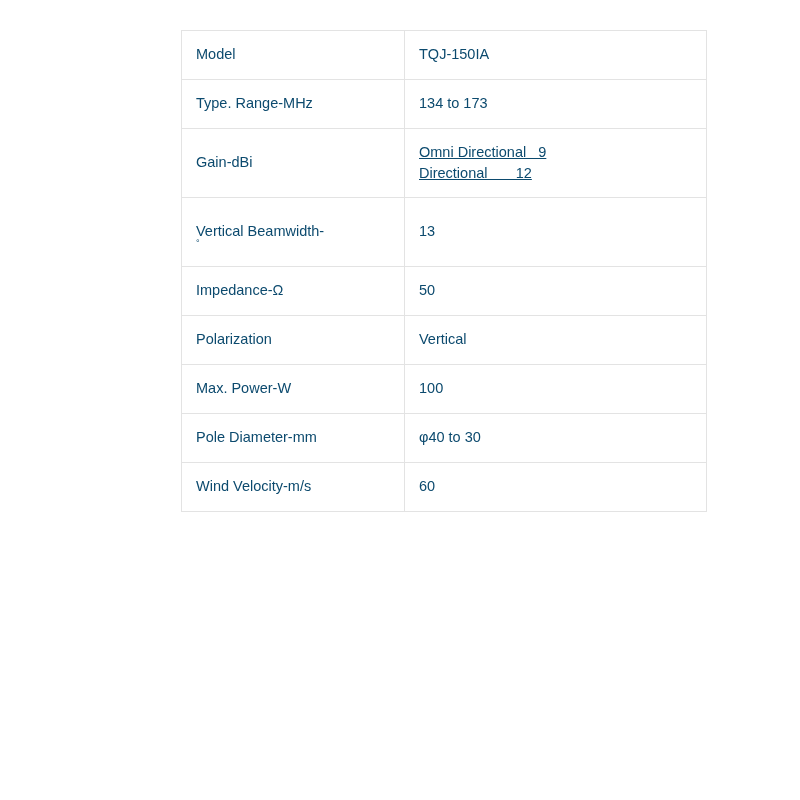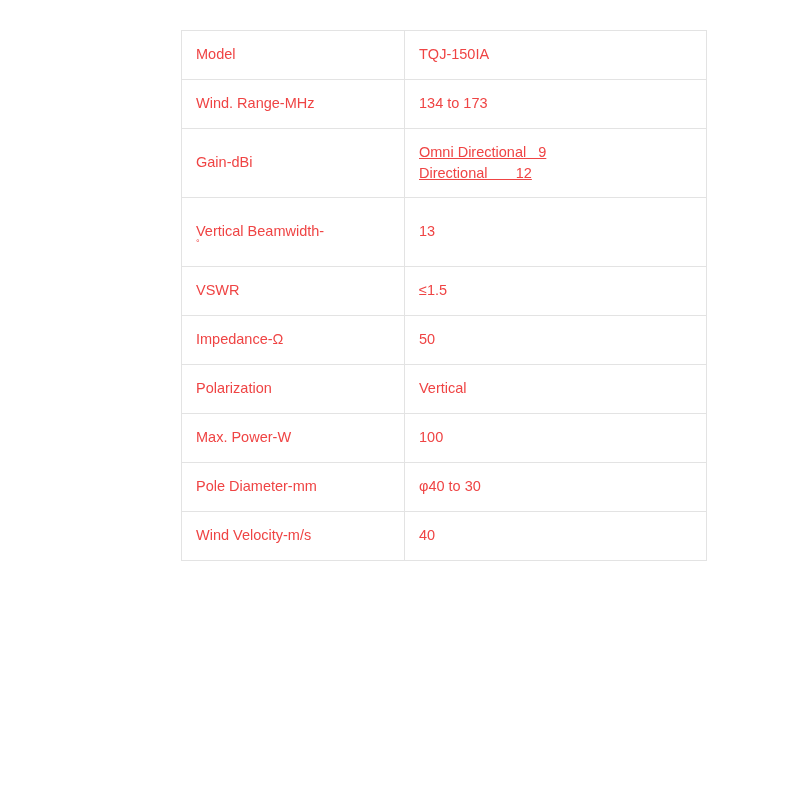"Model" table.spec-table td { color: #ef4444 -> #0c4a6e }
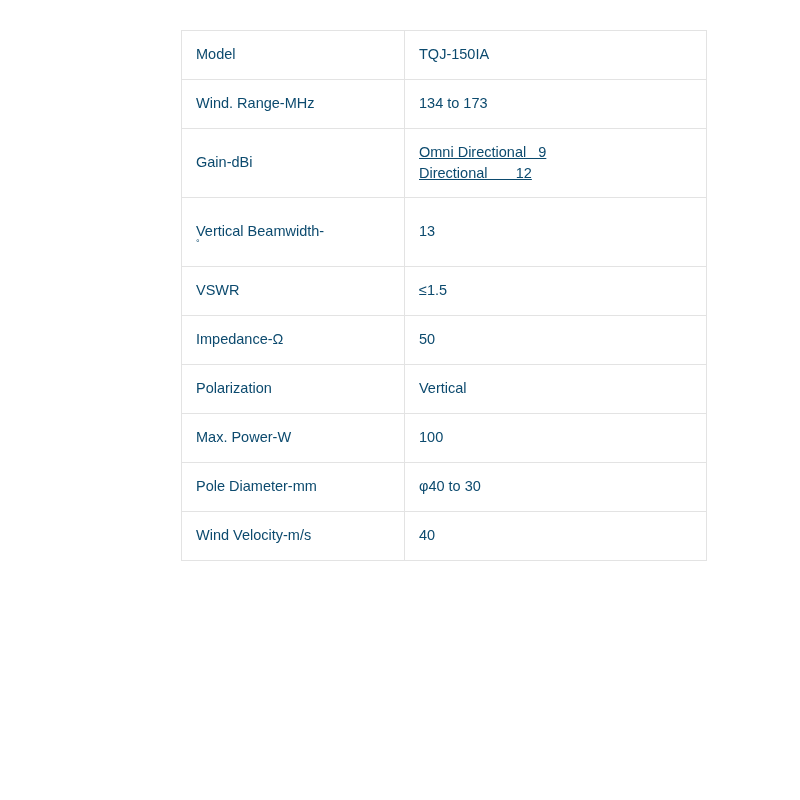"Wind. Range-MHz" td.label-cell { text: Wind -> Type }
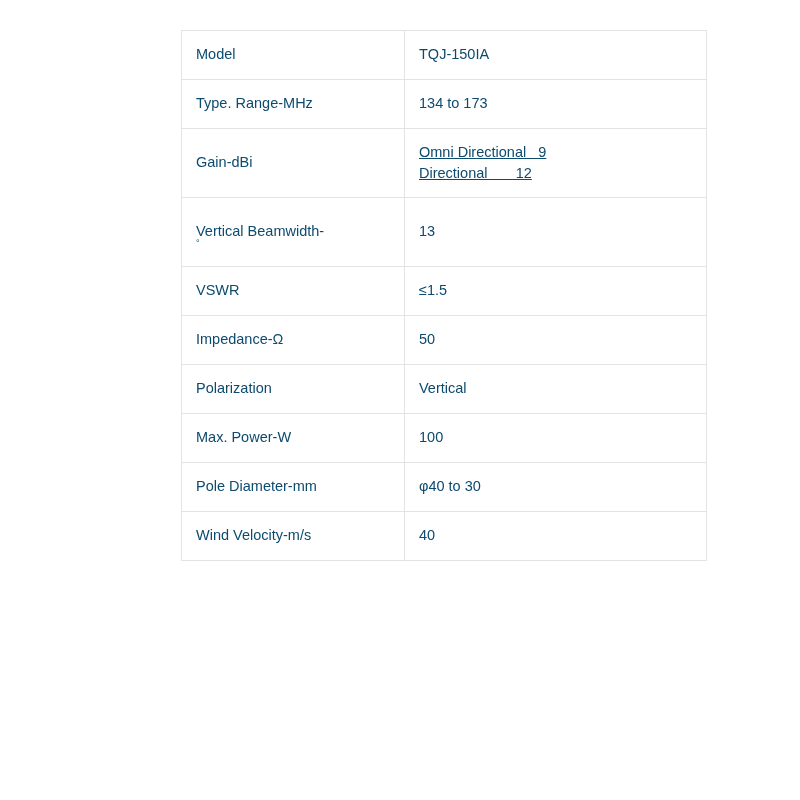"VSWR" tr.row-normal { html: <tr> <td>VSWR</td> <td>≤1.5</td> </tr> -> none }
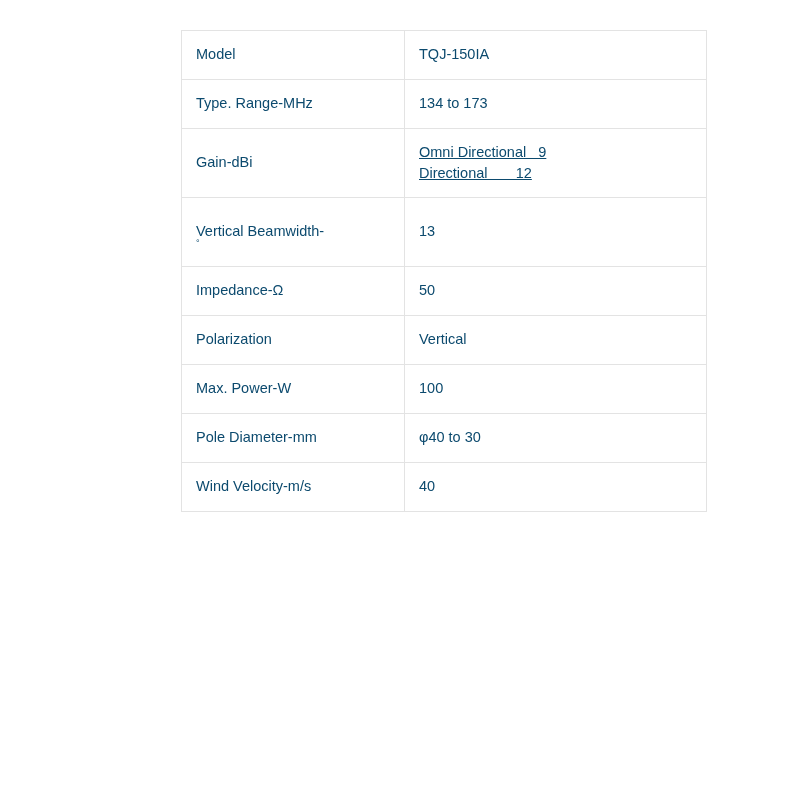"40" td.value-cell { text: 40 -> 60 }
